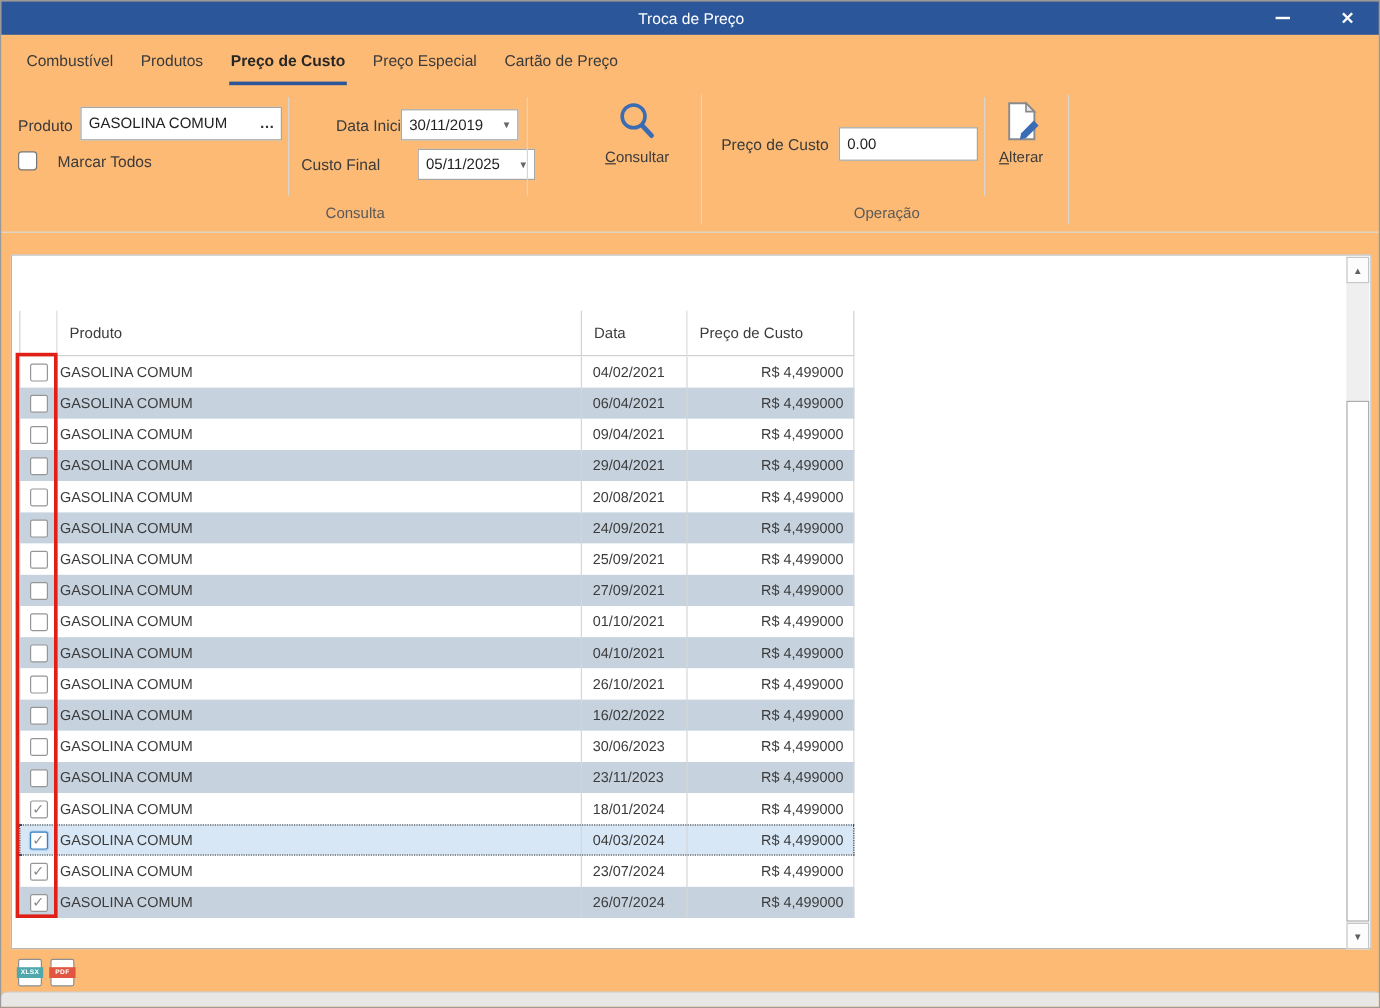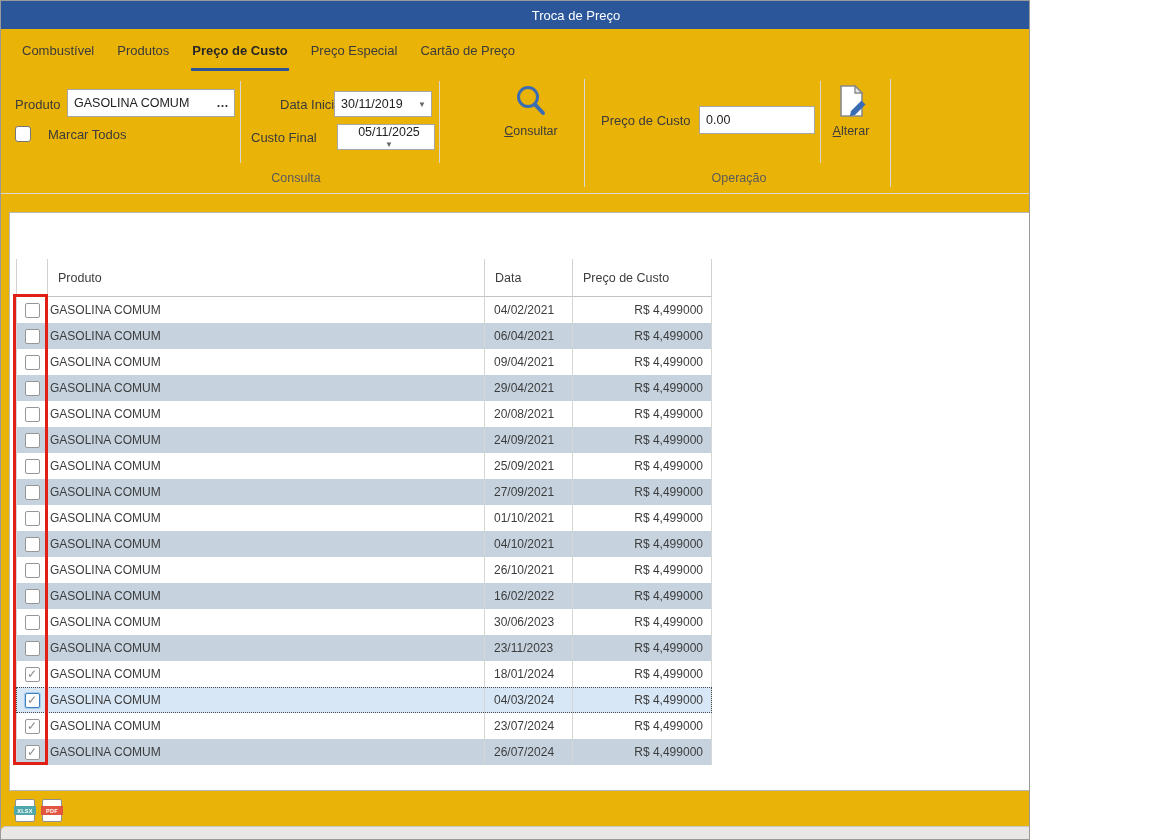"Troca de Preço" #window { background: #eab308 -> #fdba74; width: 1030px -> 1150px }
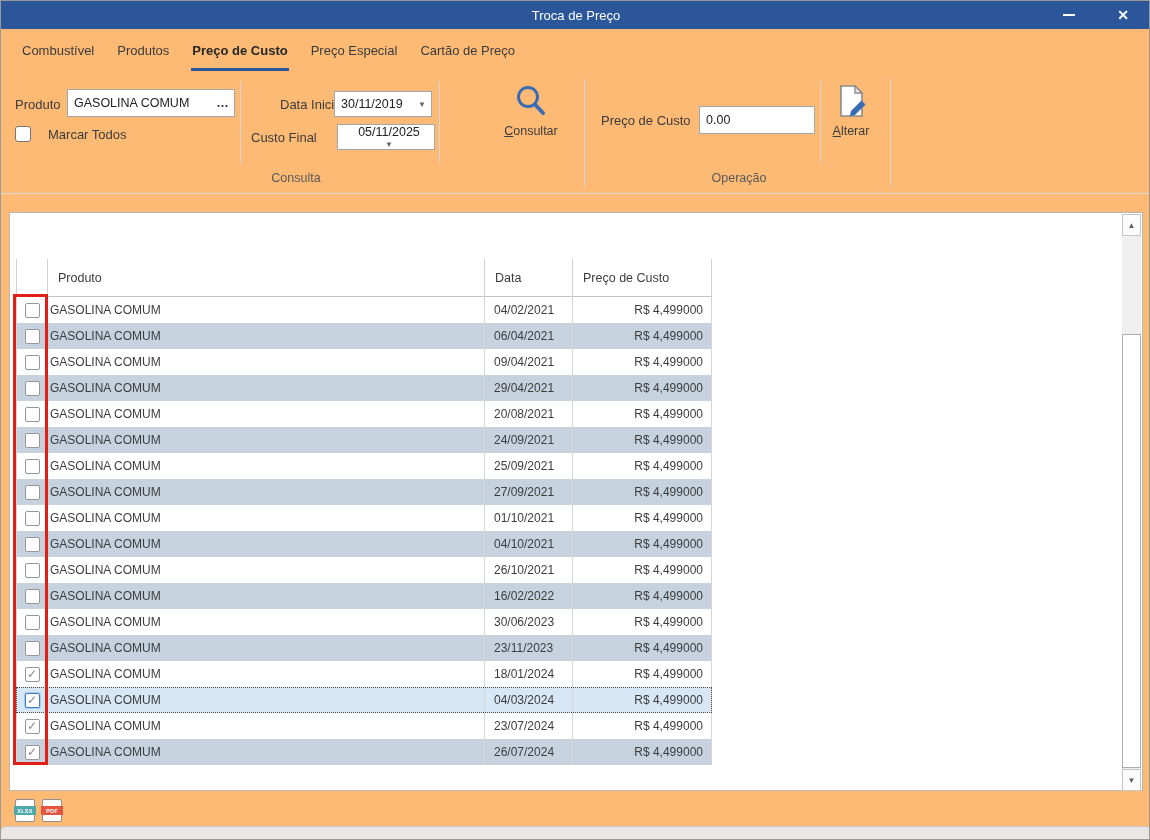"05/11/2025" div.tbox { flex-direction: column -> none; left: 336px -> 347px }
